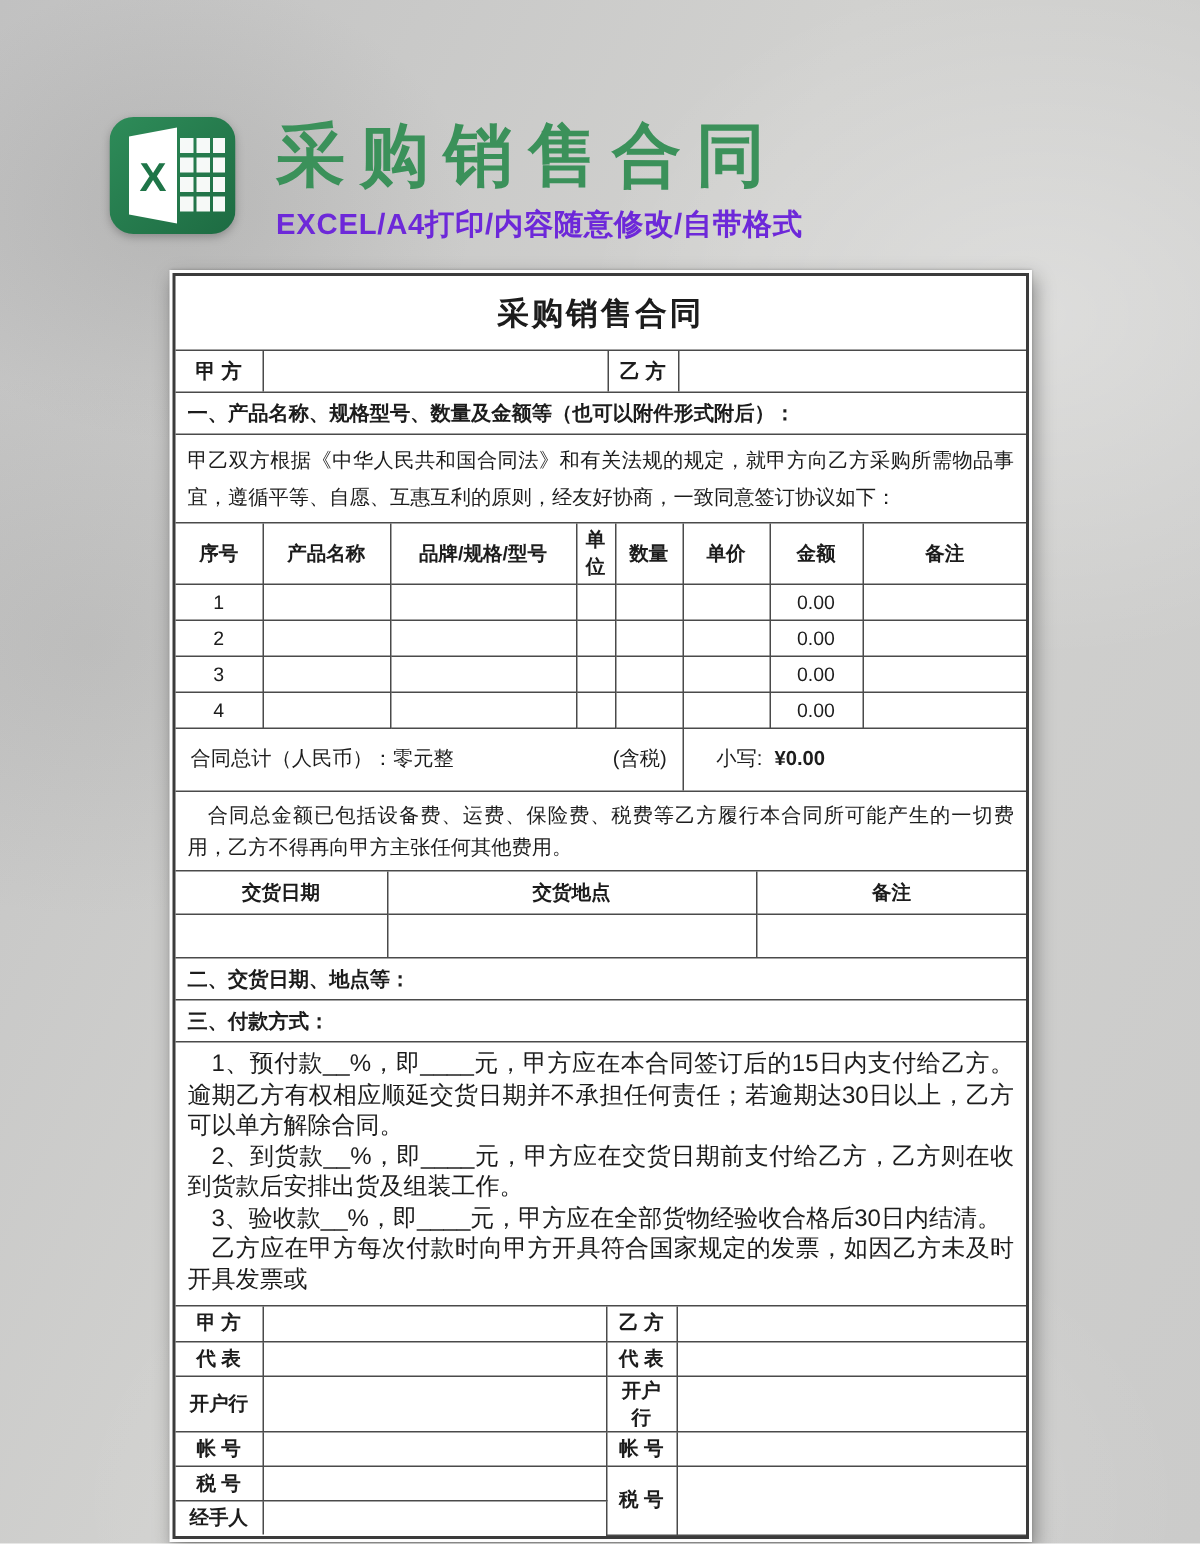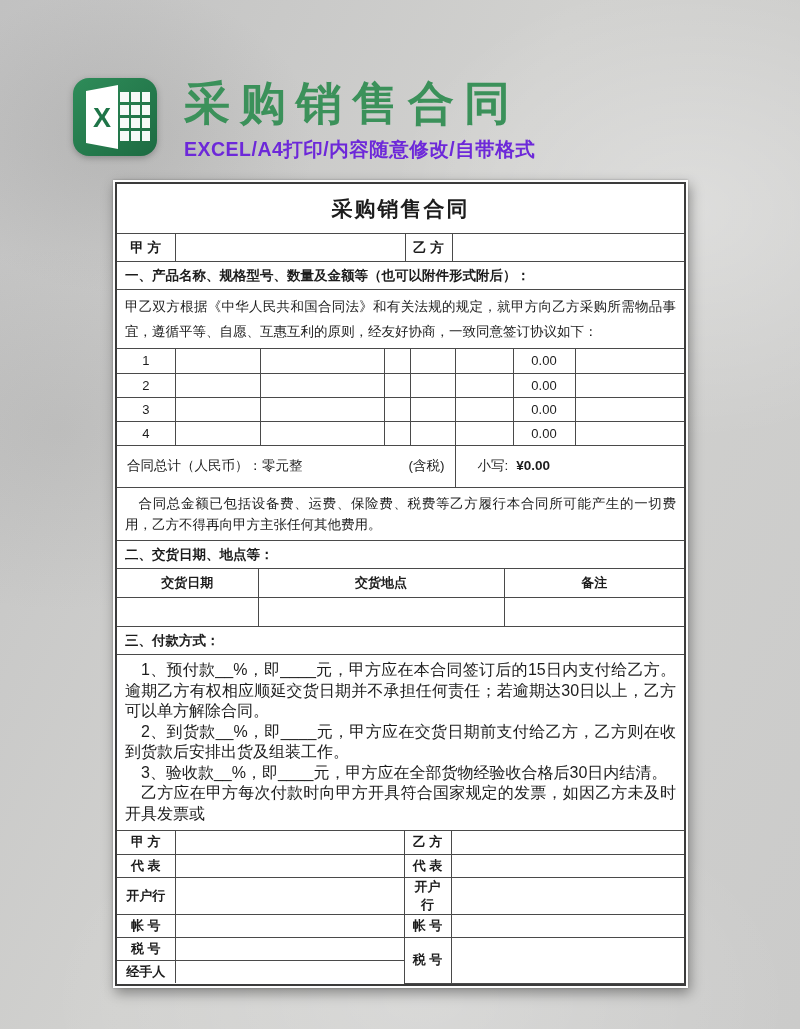"序号" tr.hrow { html: none -> <tr> <th>序号</th> <th>产品名称</th> <th>品牌/规格/型号</th> <th>单位</th> <th>数量</th> <th>单价</th> <th>金额</th> <th>备注</th> </tr> }
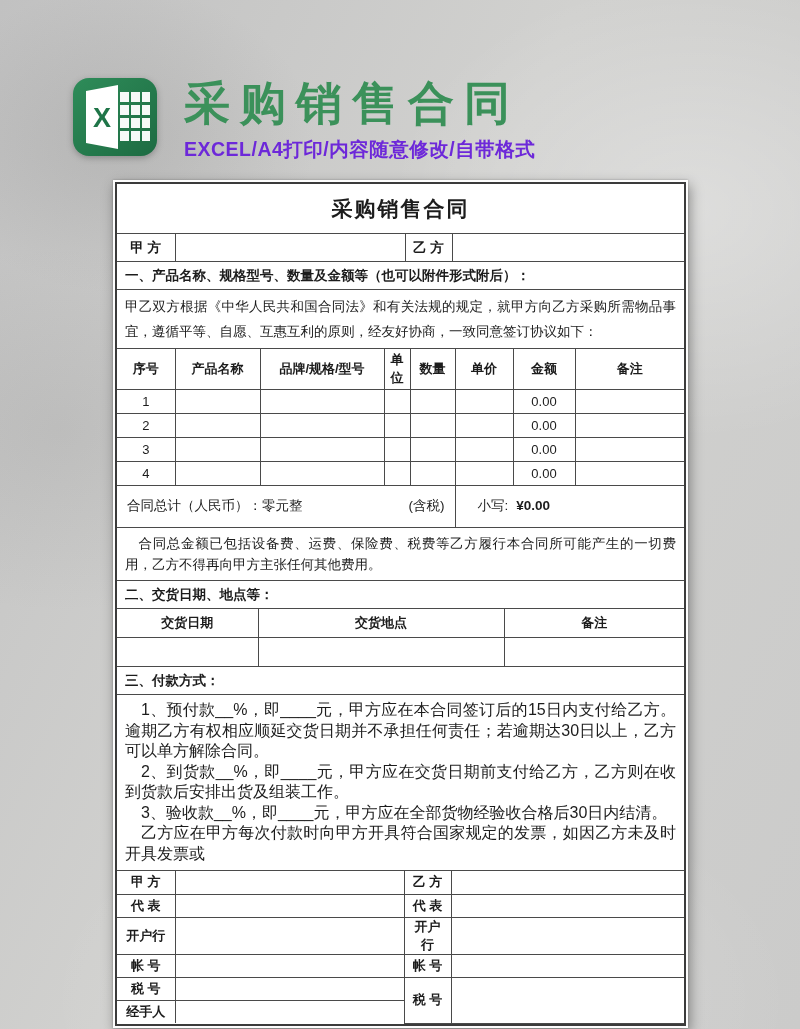"二、交货日期、地点等：" div.blk { order: before "交货日期" -> after "交货日期" }
